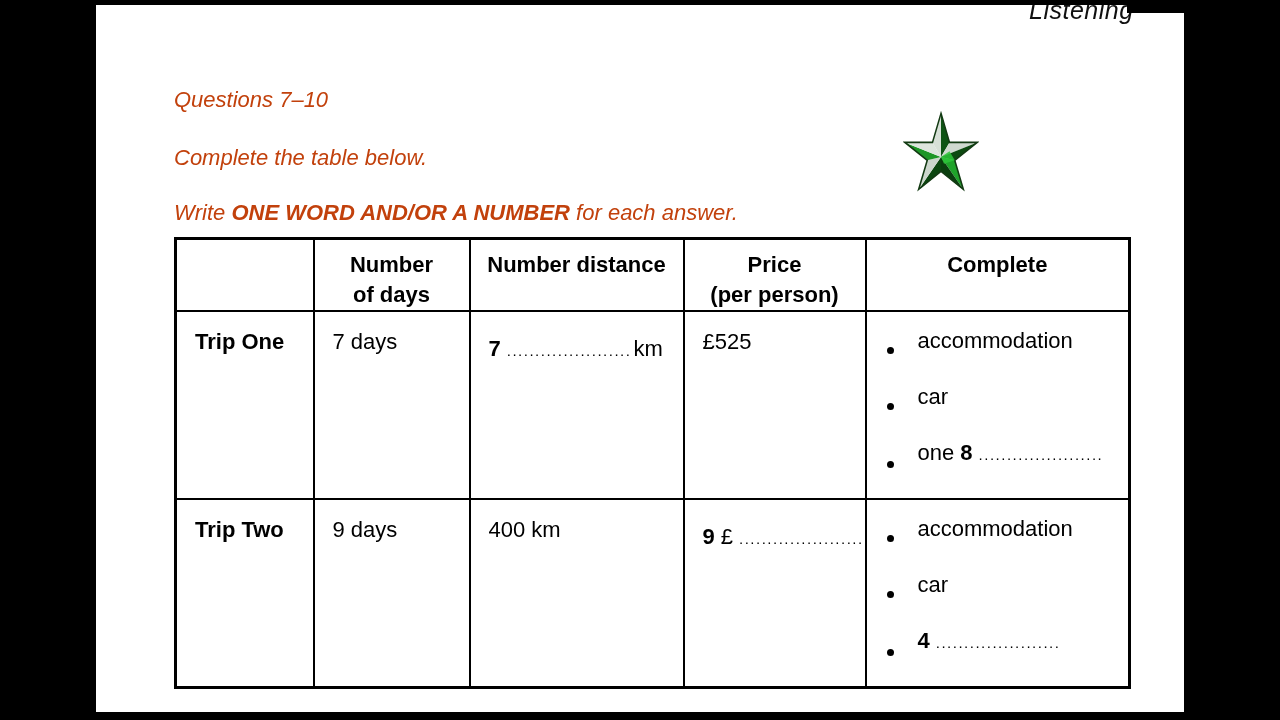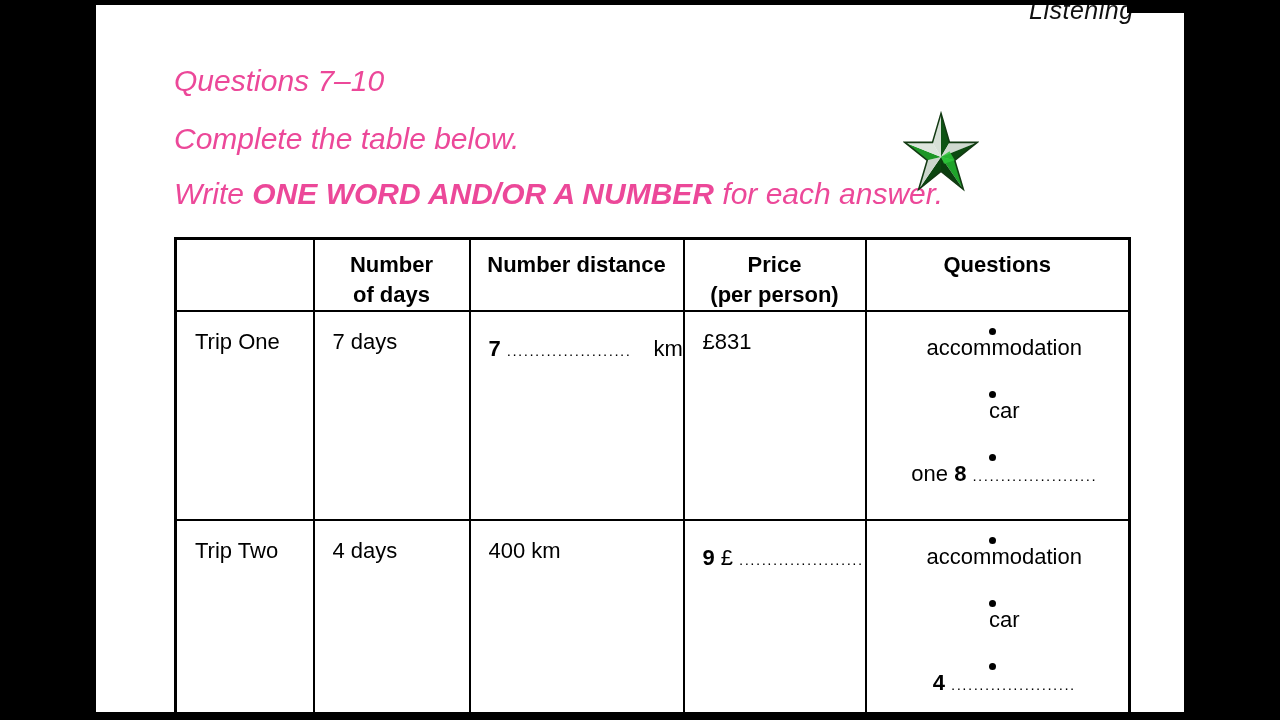"Questions 7–10" .instr { color: #ec4899 -> #c2410c; font-size: 30px -> 22px; margin-top: none -> 23px }
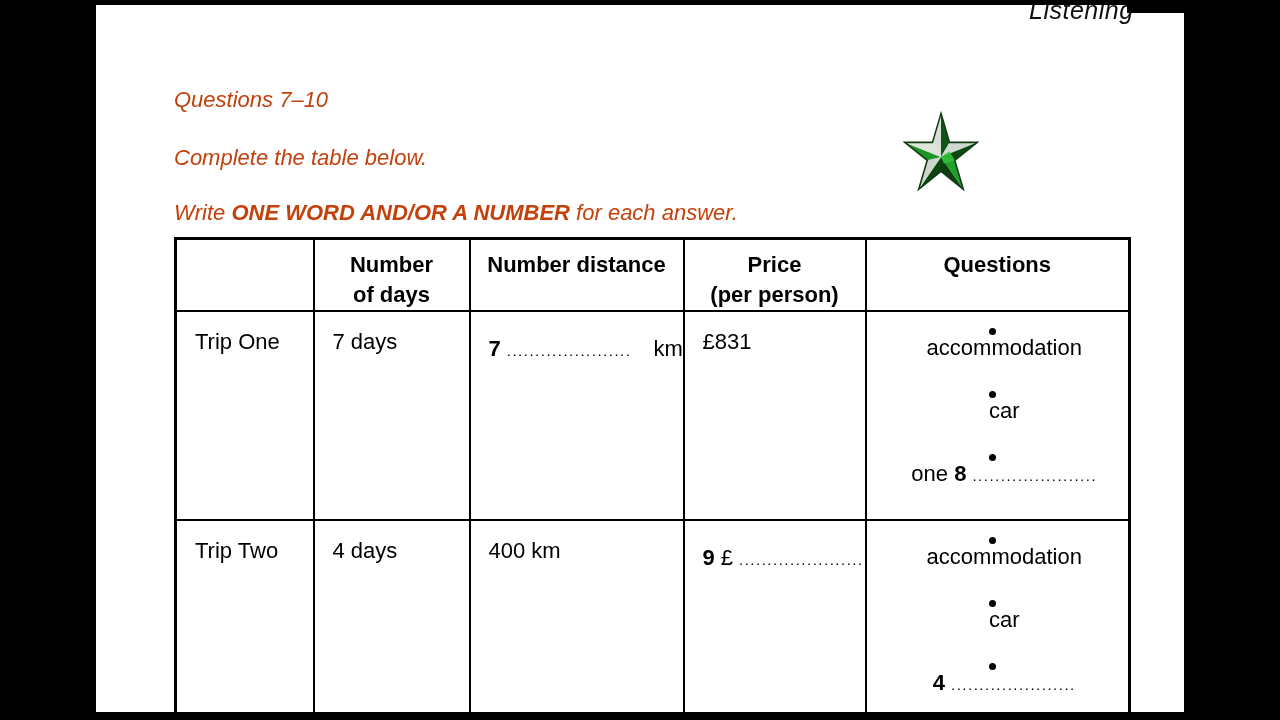"Questions" th { text: Questions -> Complete }
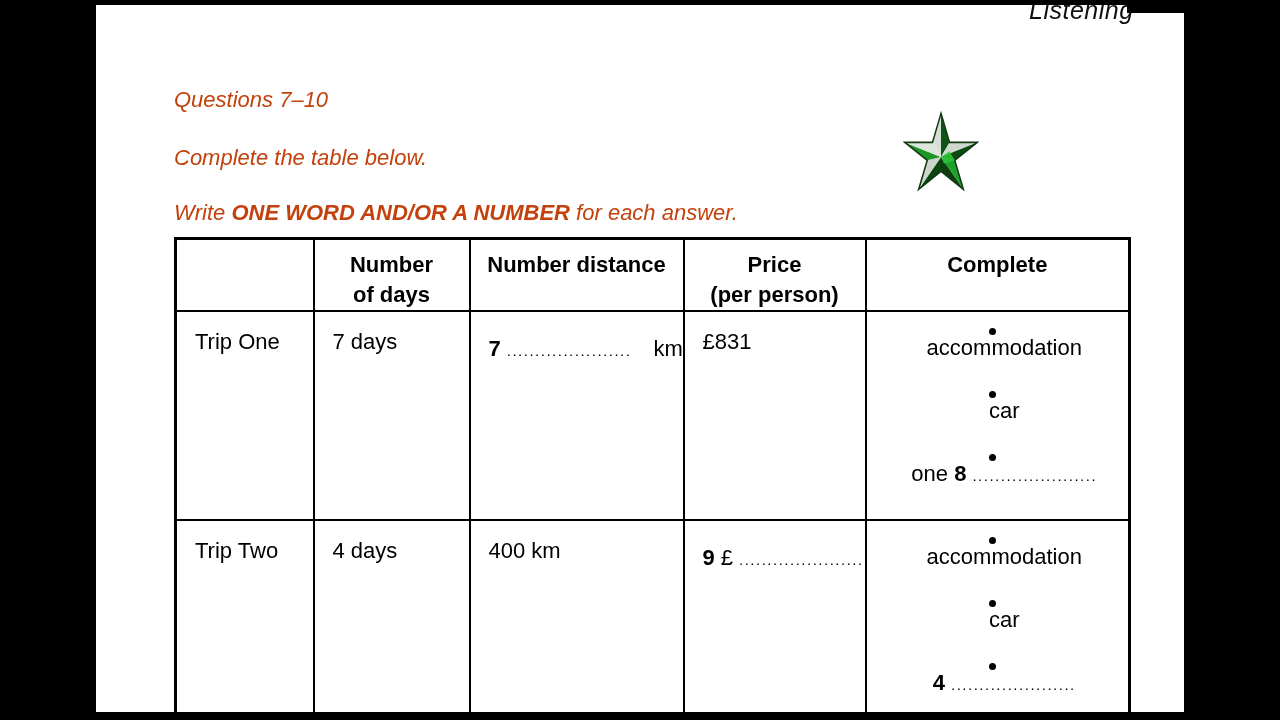"Trip One" td.lab { font-weight: normal -> bold }
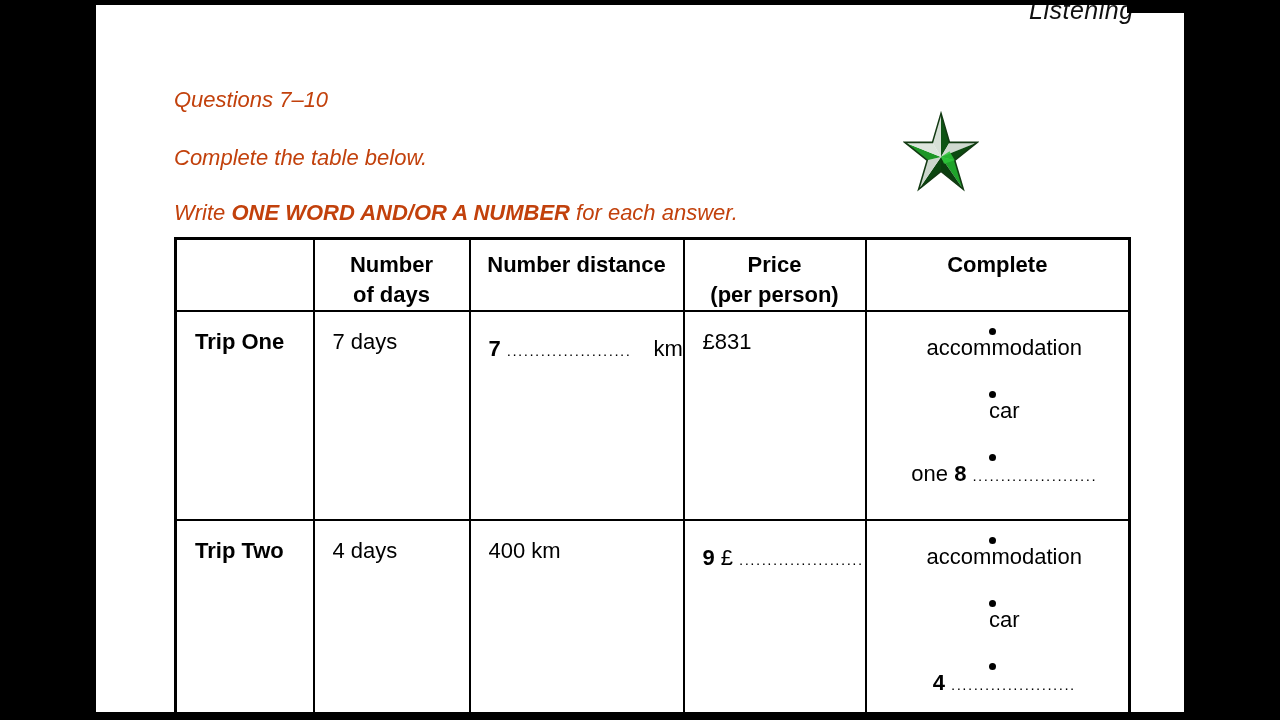"km" .unit { margin-left: 22px -> 2px }
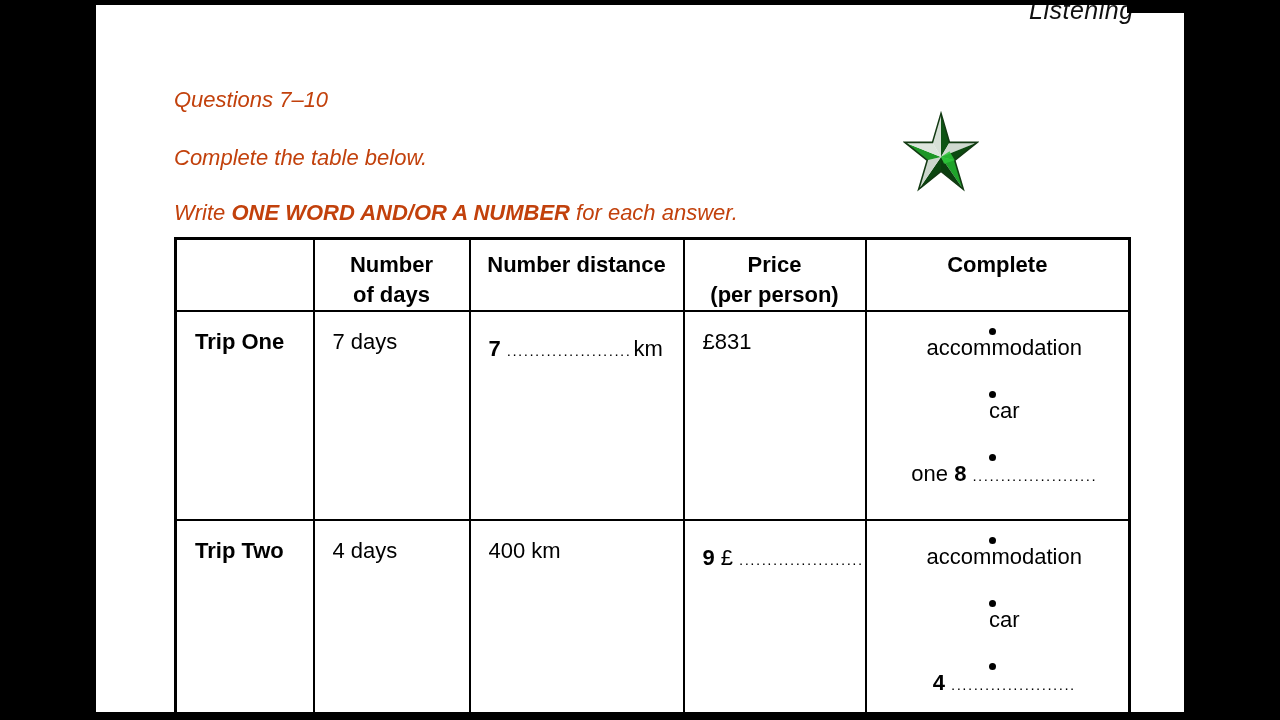"£831" td { text: £831 -> £525 }
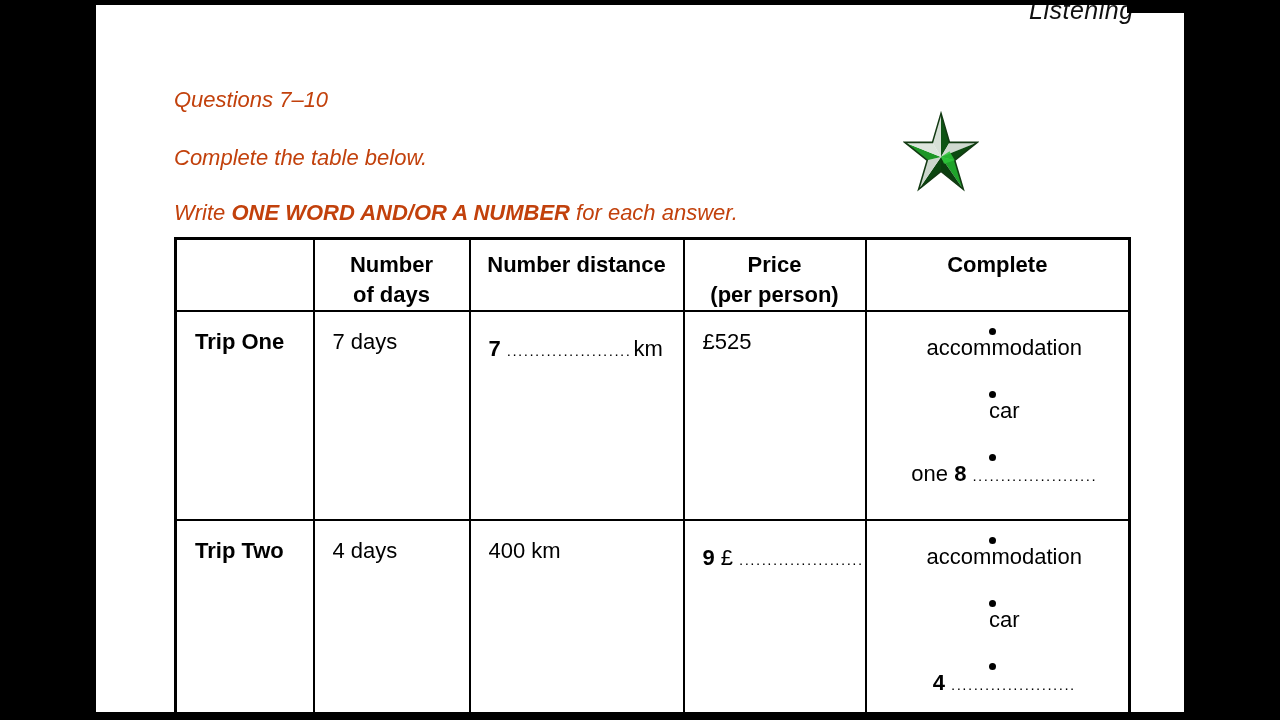"accommodation" .inc-item { align-items: center -> flex-end; flex-direction: column -> none }
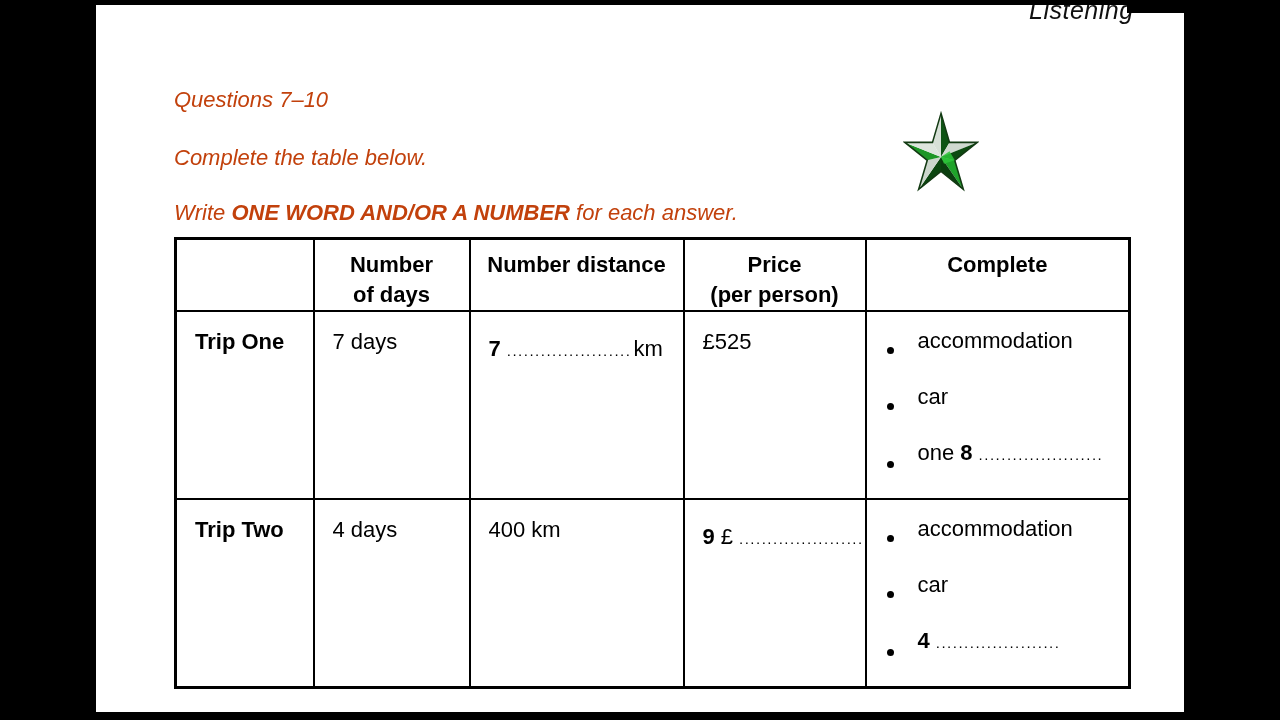"4 days" td { text: 4 -> 9 }
